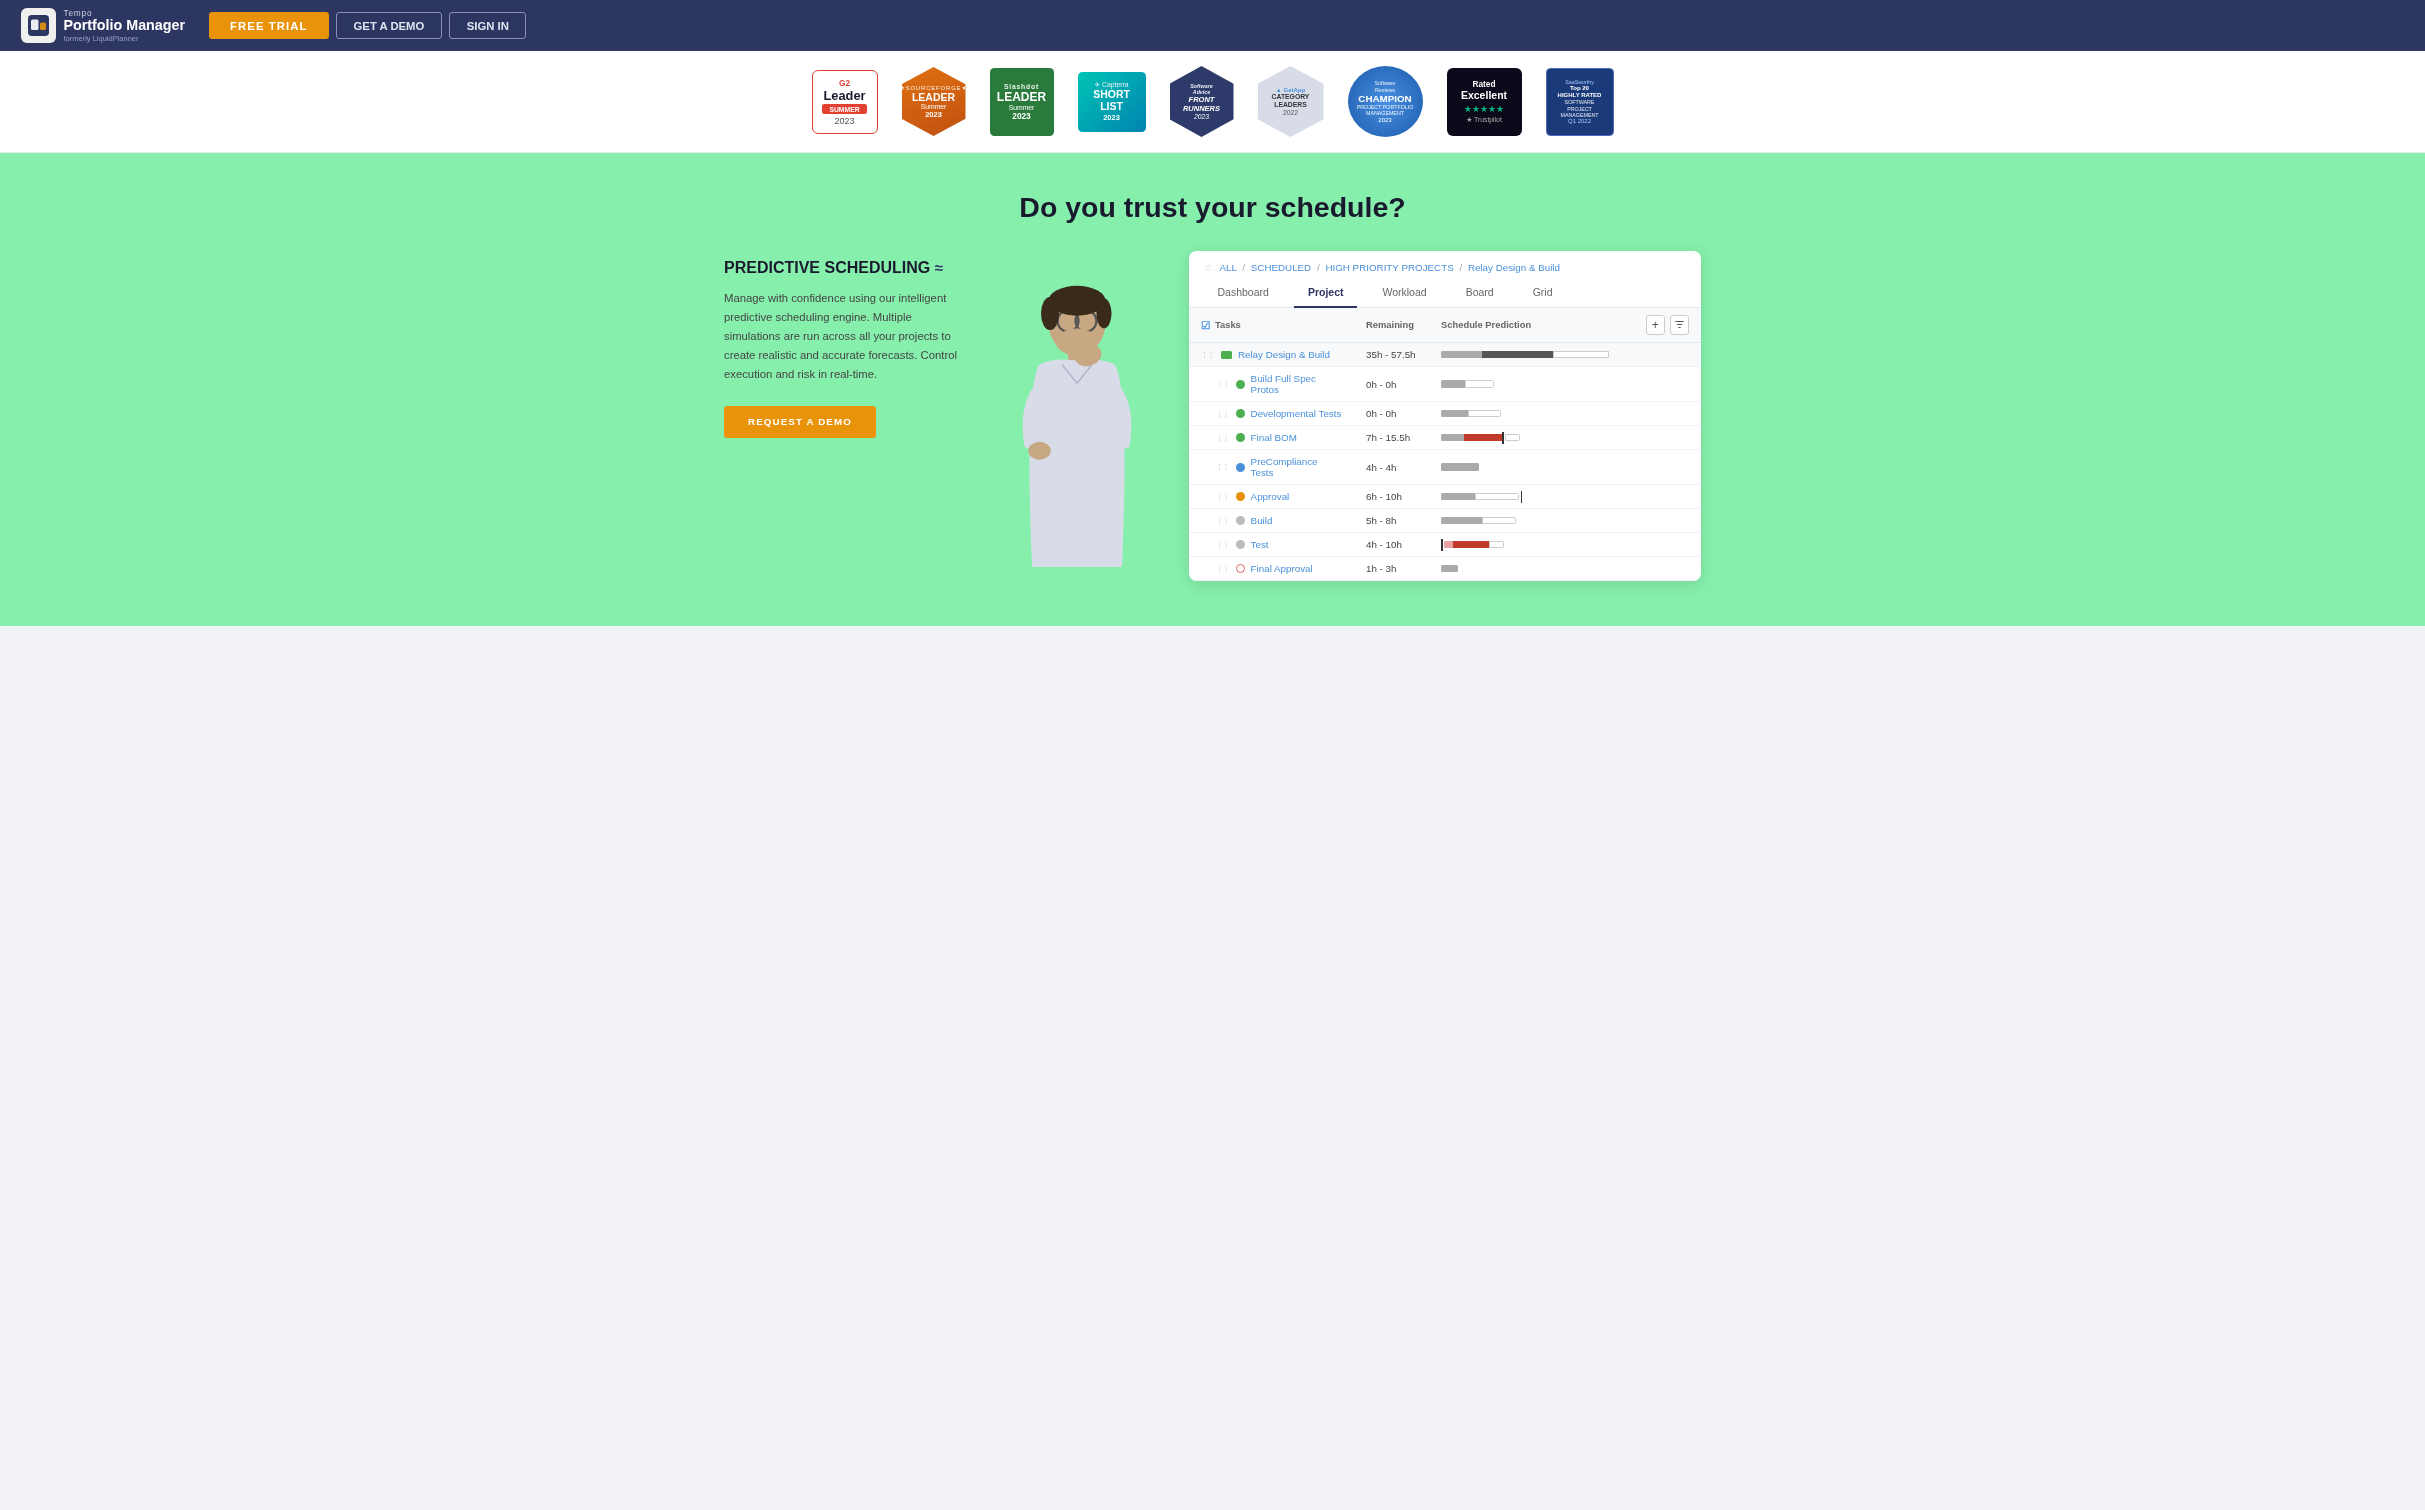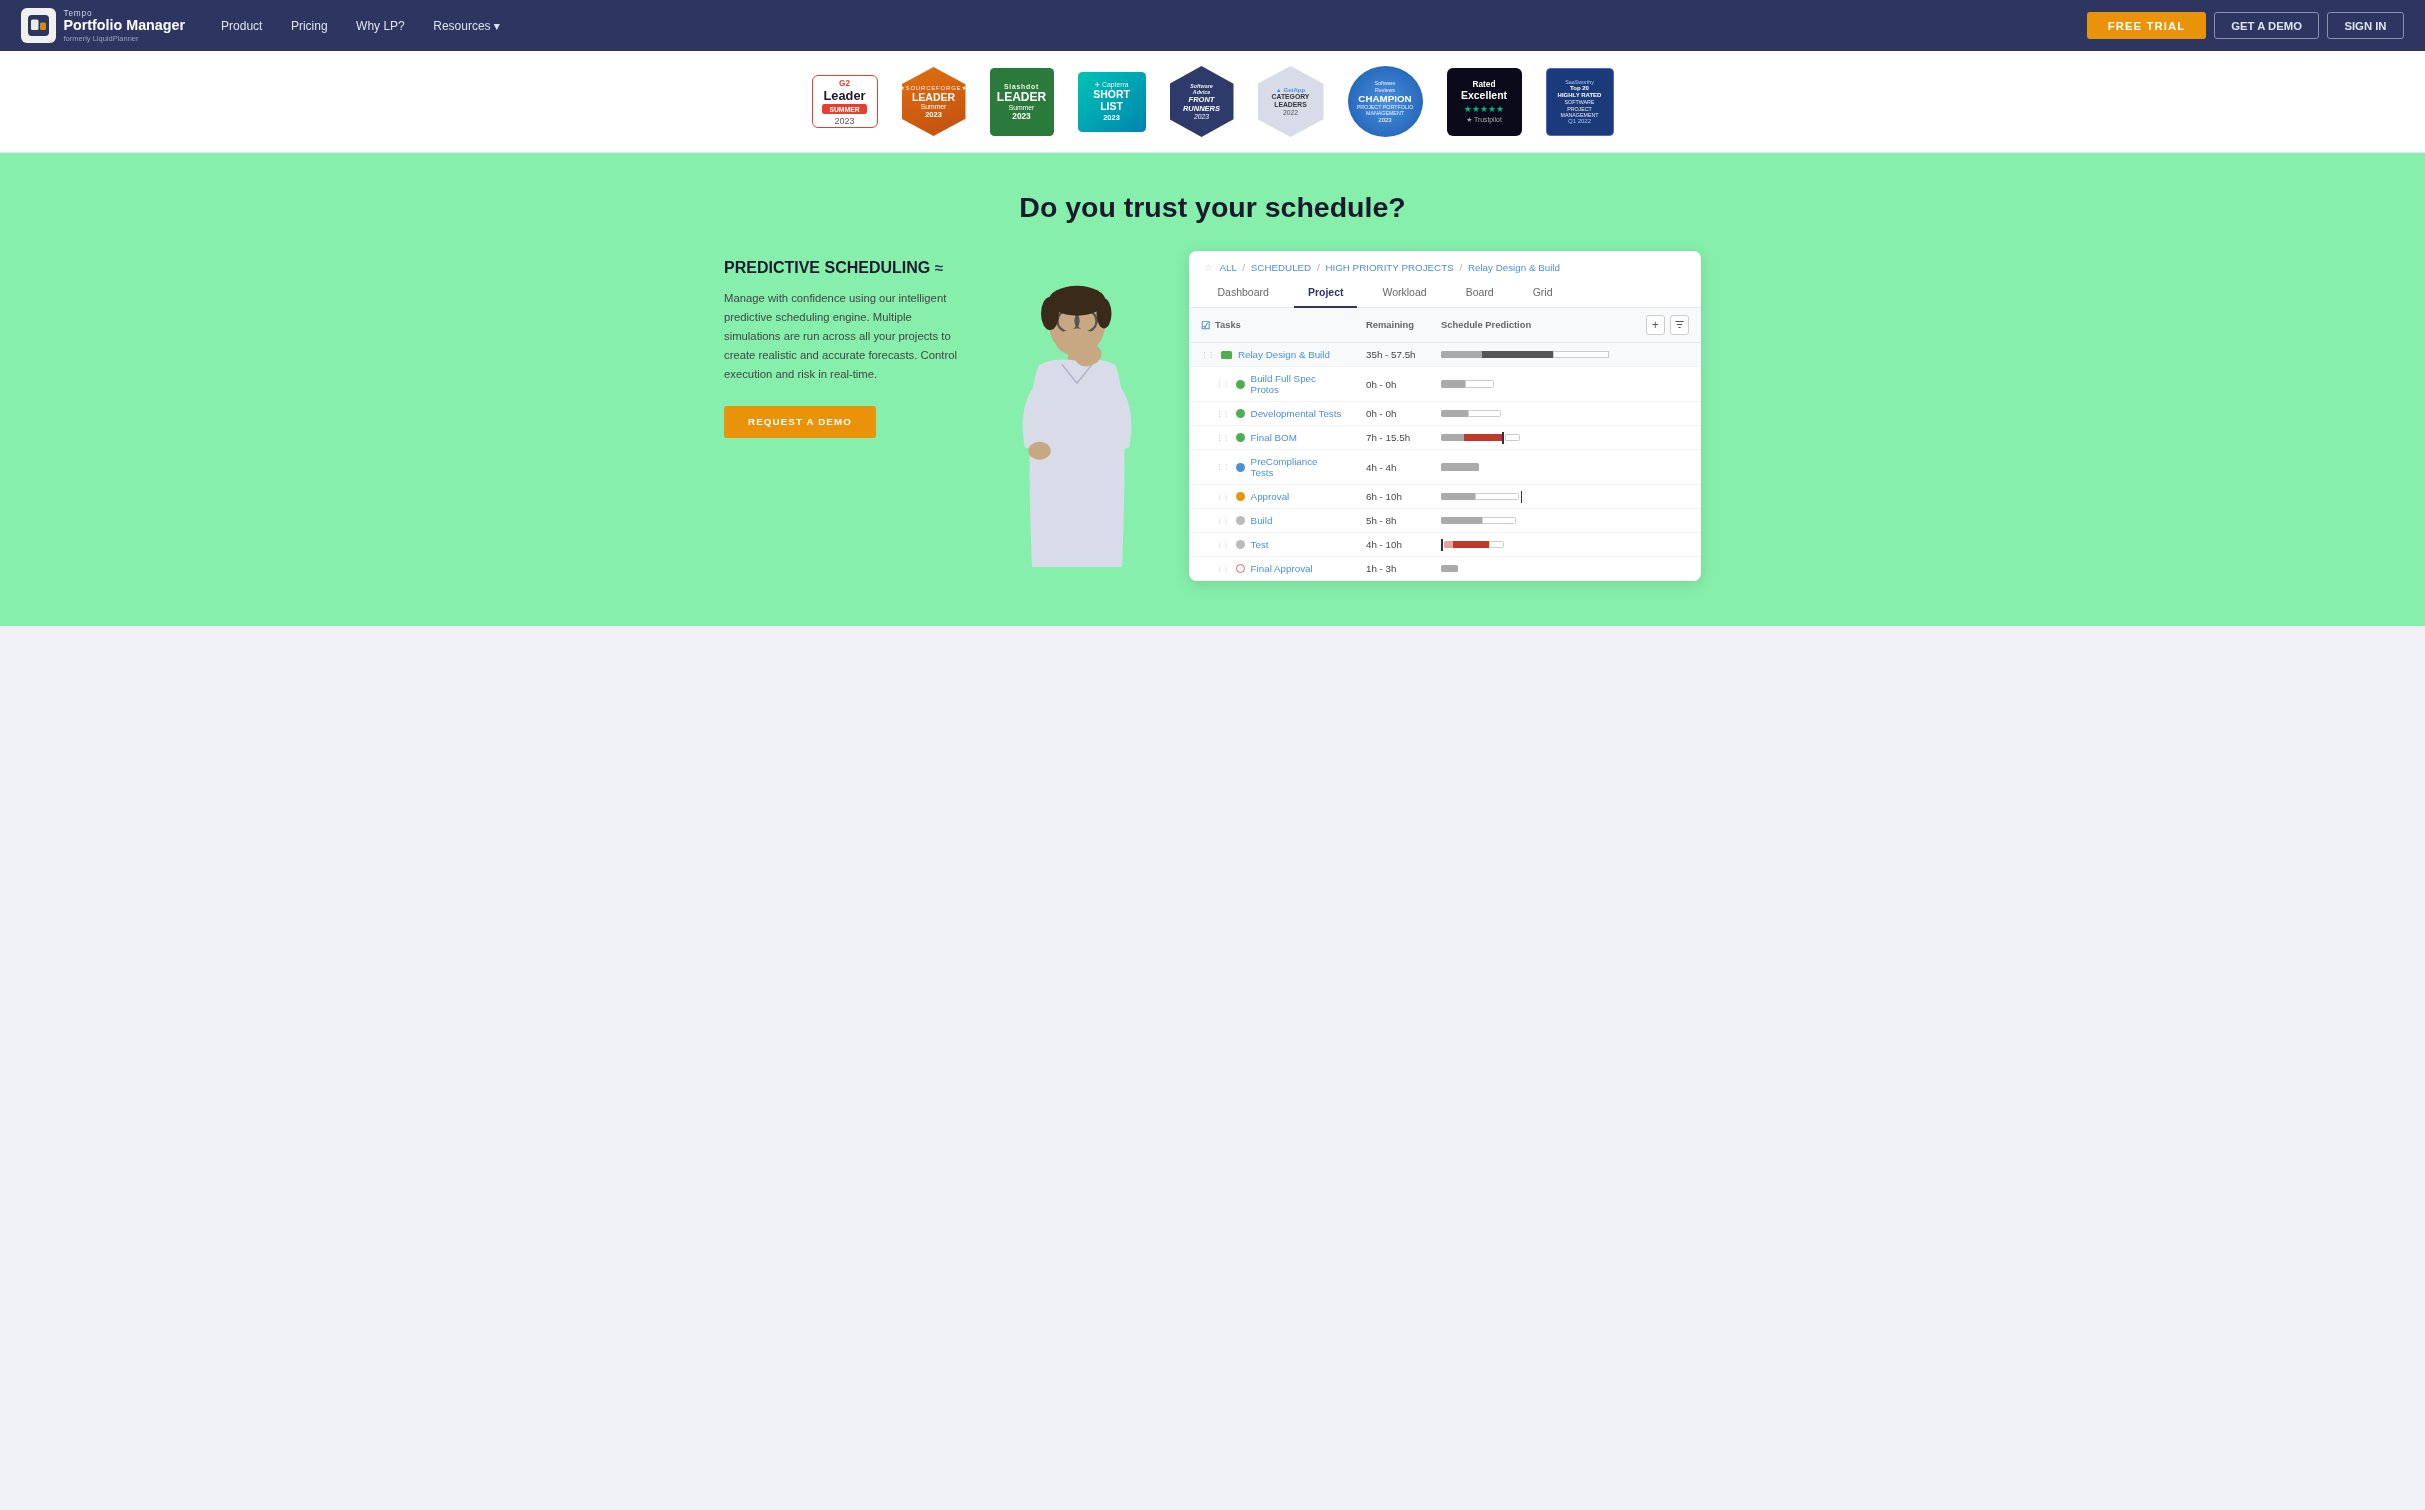"Product" div.nav-links { html: <div> <a>Product</a> <a>Pricing</a> <a>Why LP?</a> <a> <span>Resources</span> <span>▾</span> </a> </div> -> none }
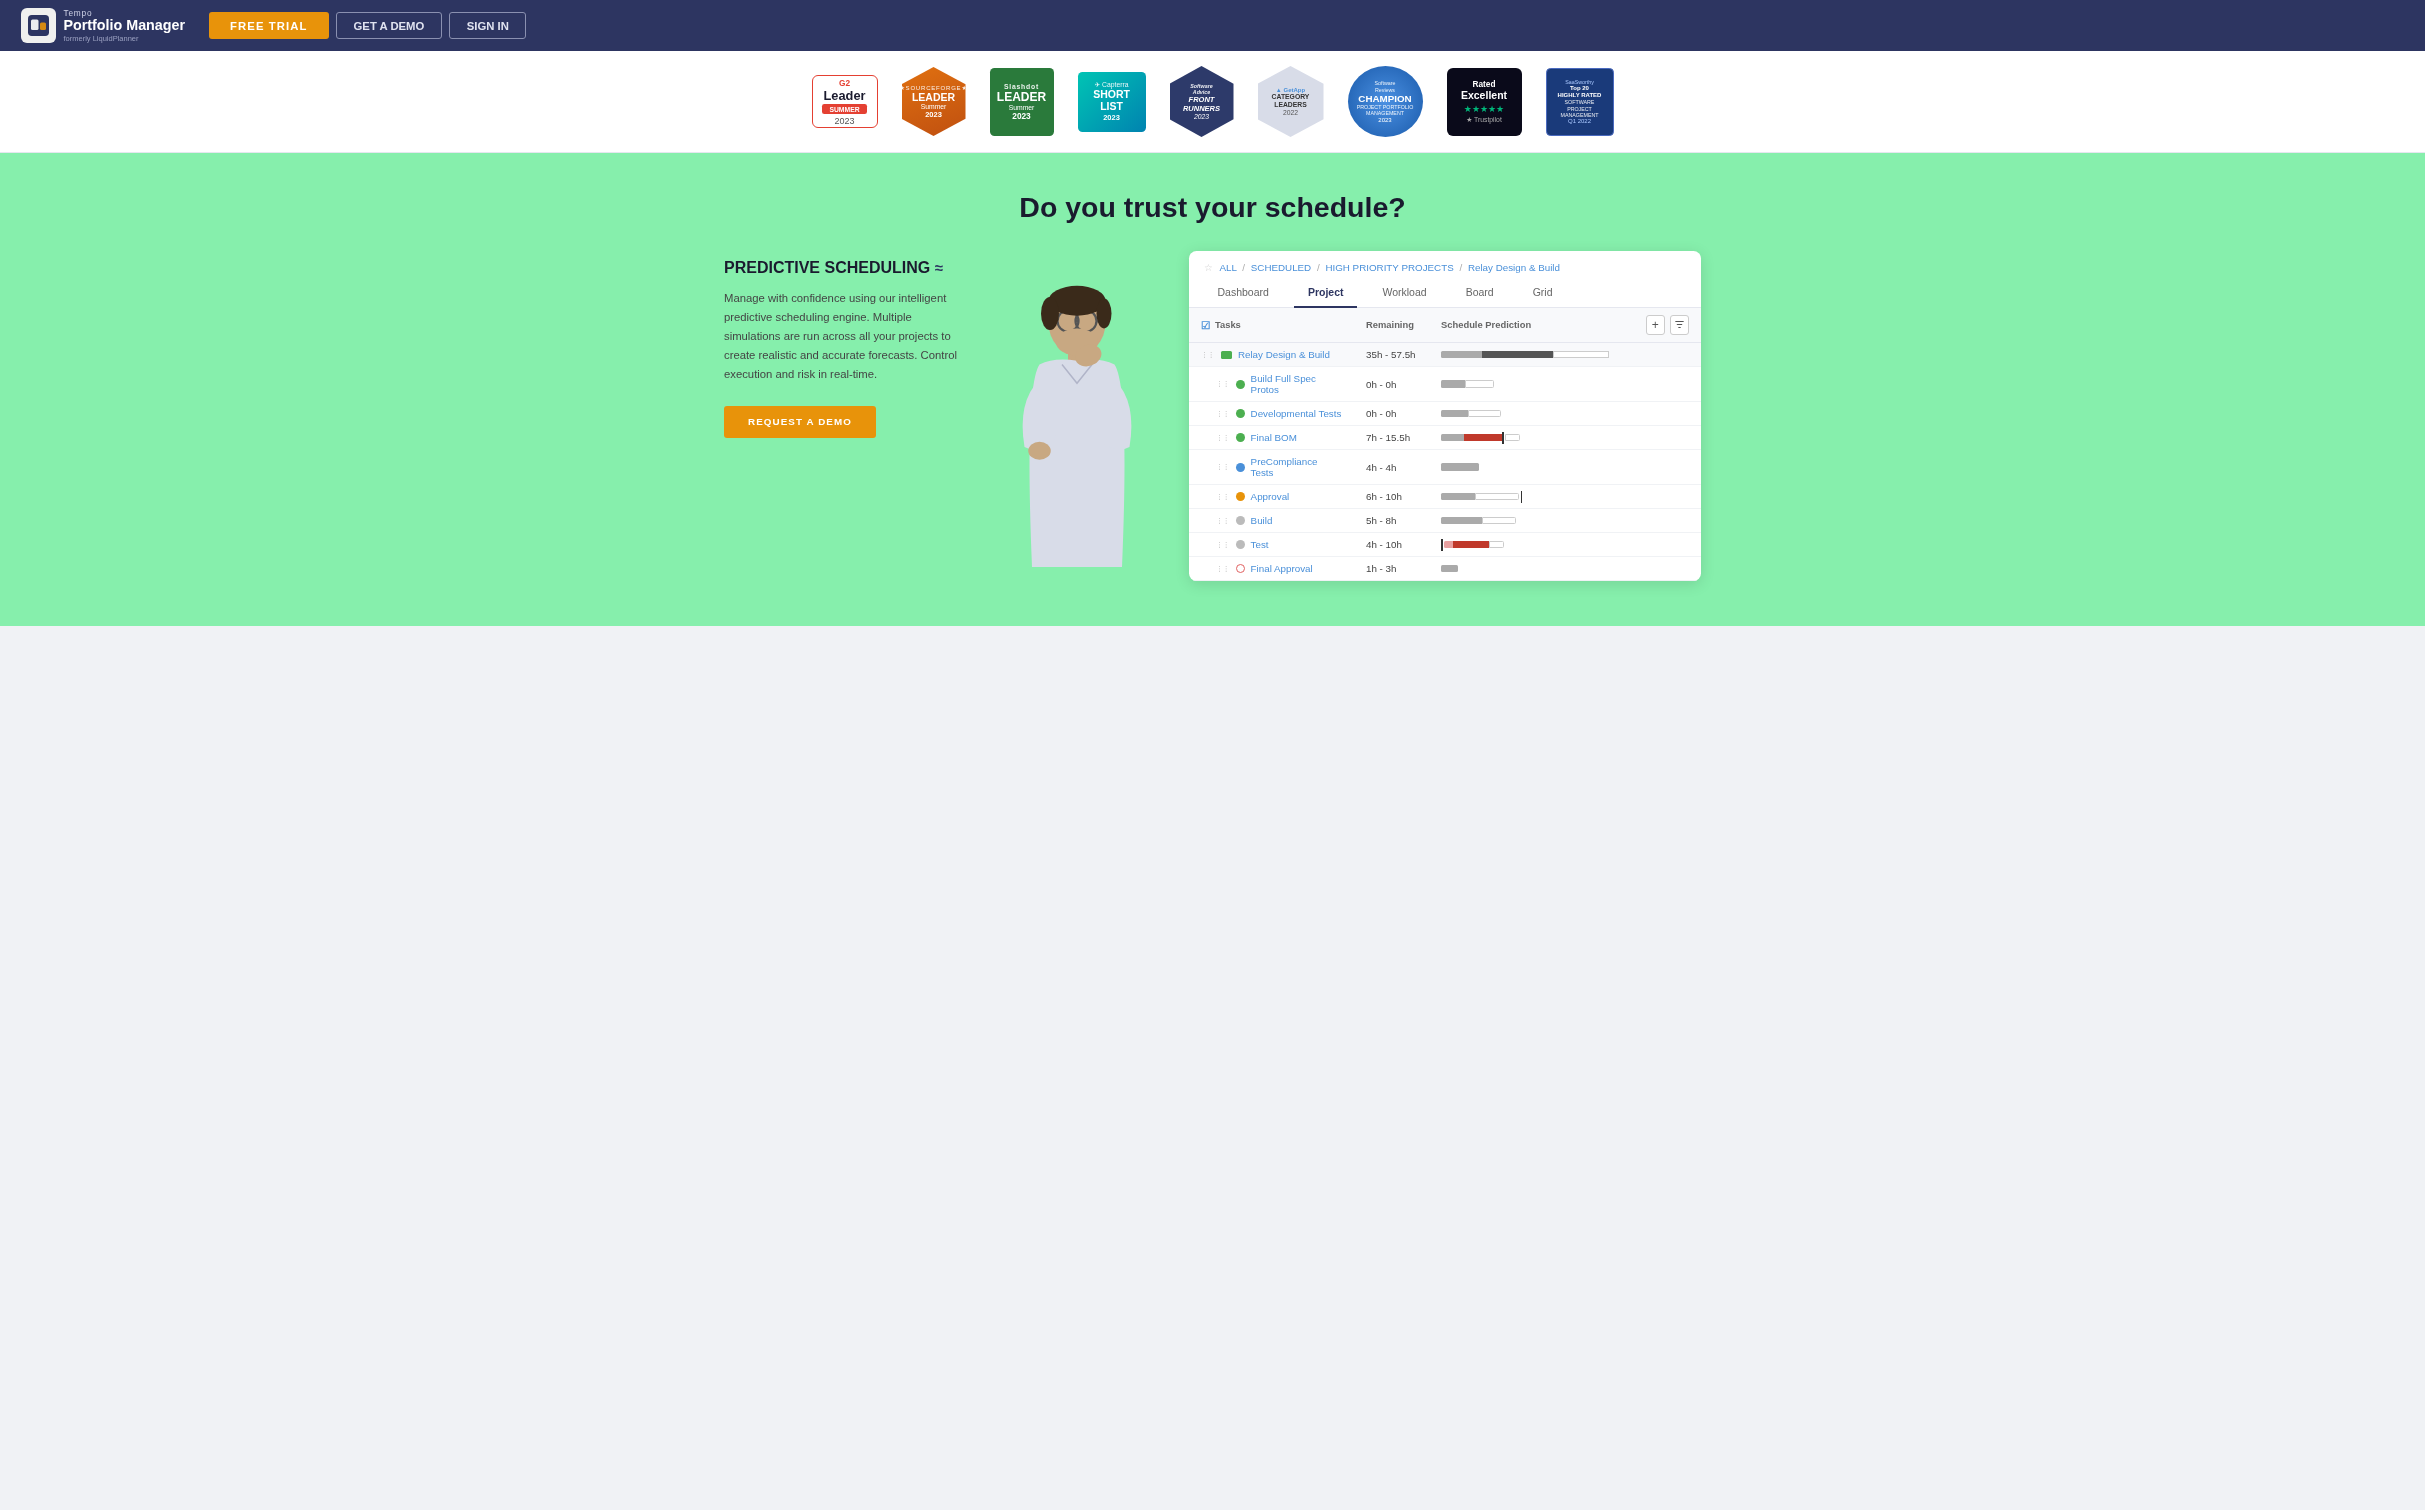"G2" div { height: 53px -> 64px }
